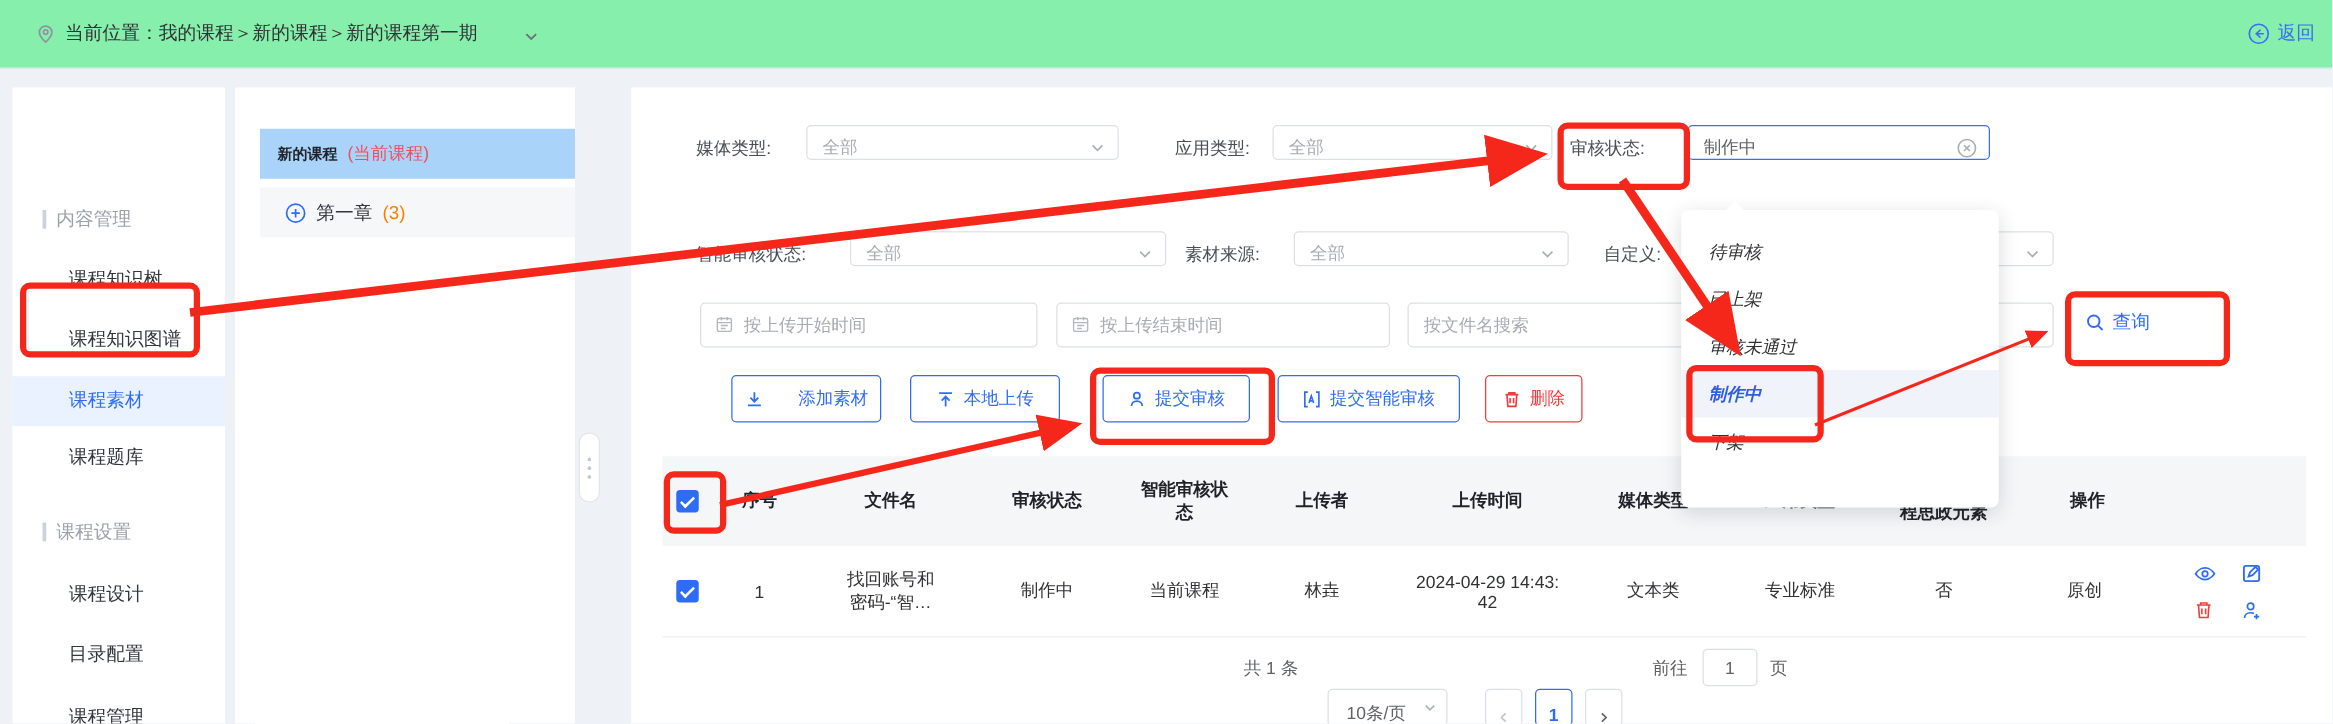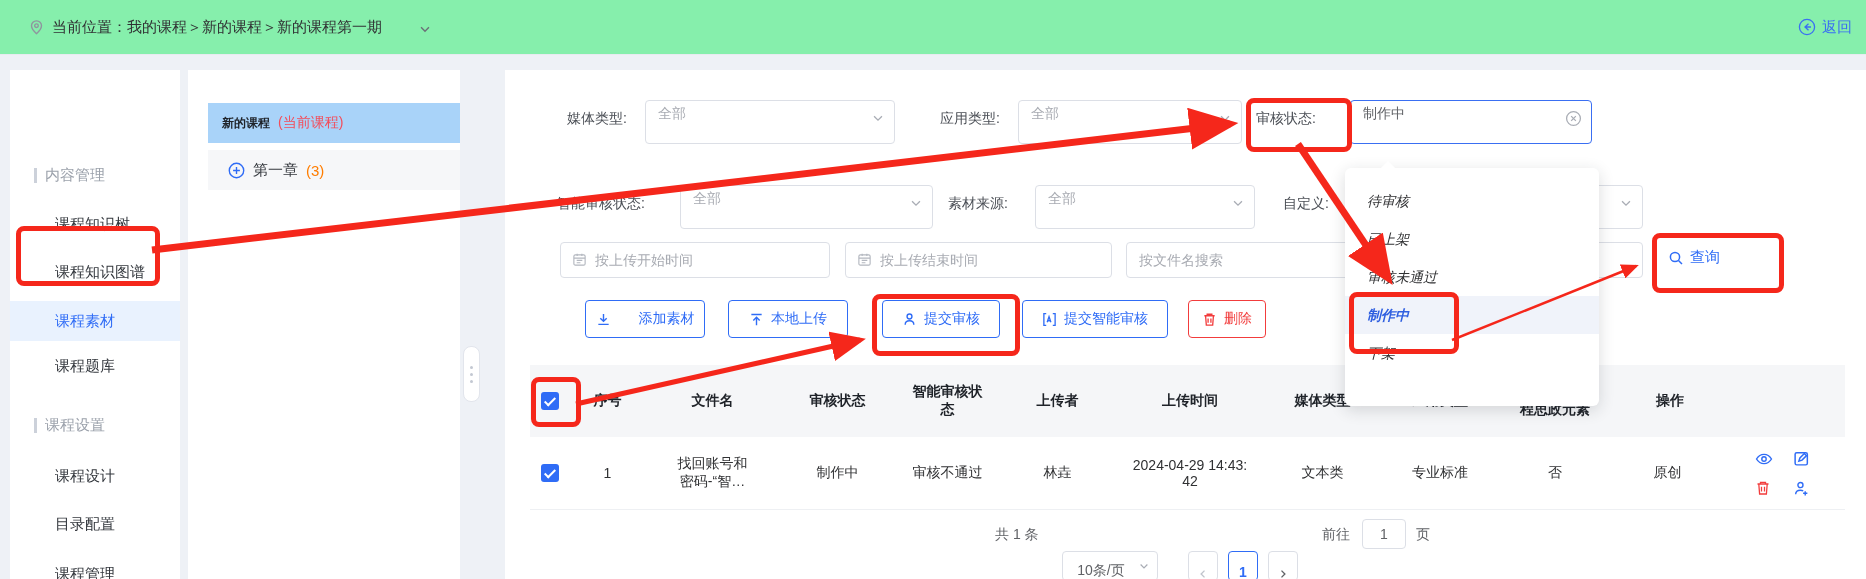"媒体类型:" div.lab { margin-left: 10px -> none }
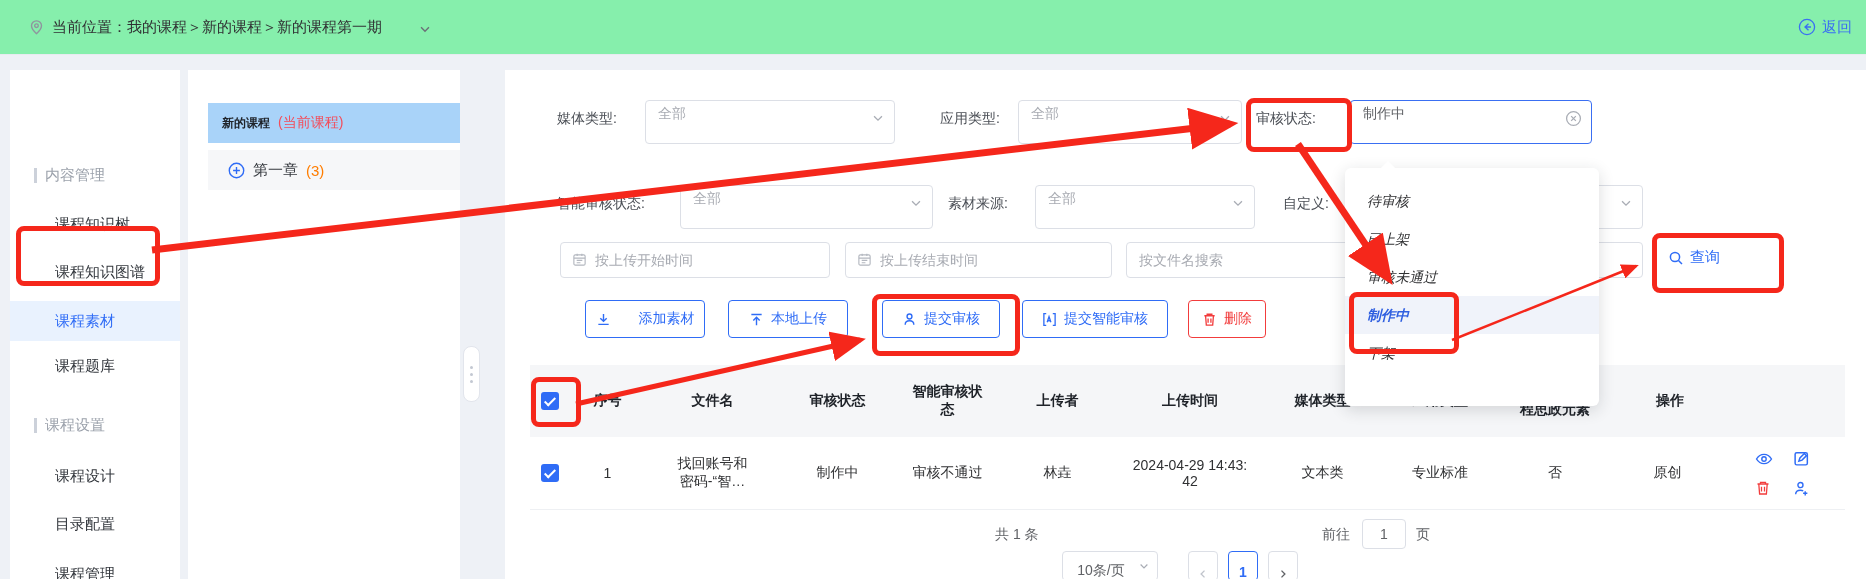"全部" .sel { align-items: flex-start -> flex-end; height: 44px -> 28px }
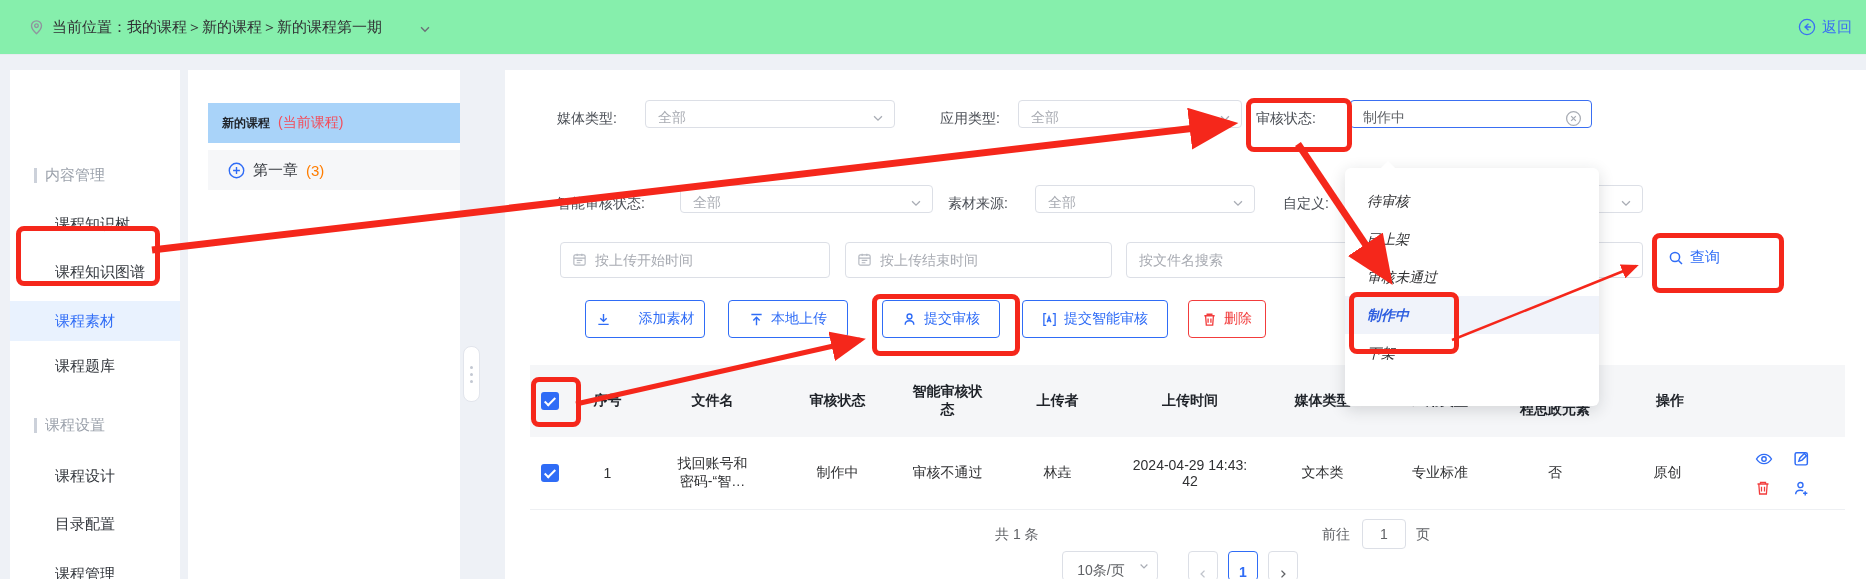"审核不通过" div.td { text: 审核不通过 -> 当前课程 }
